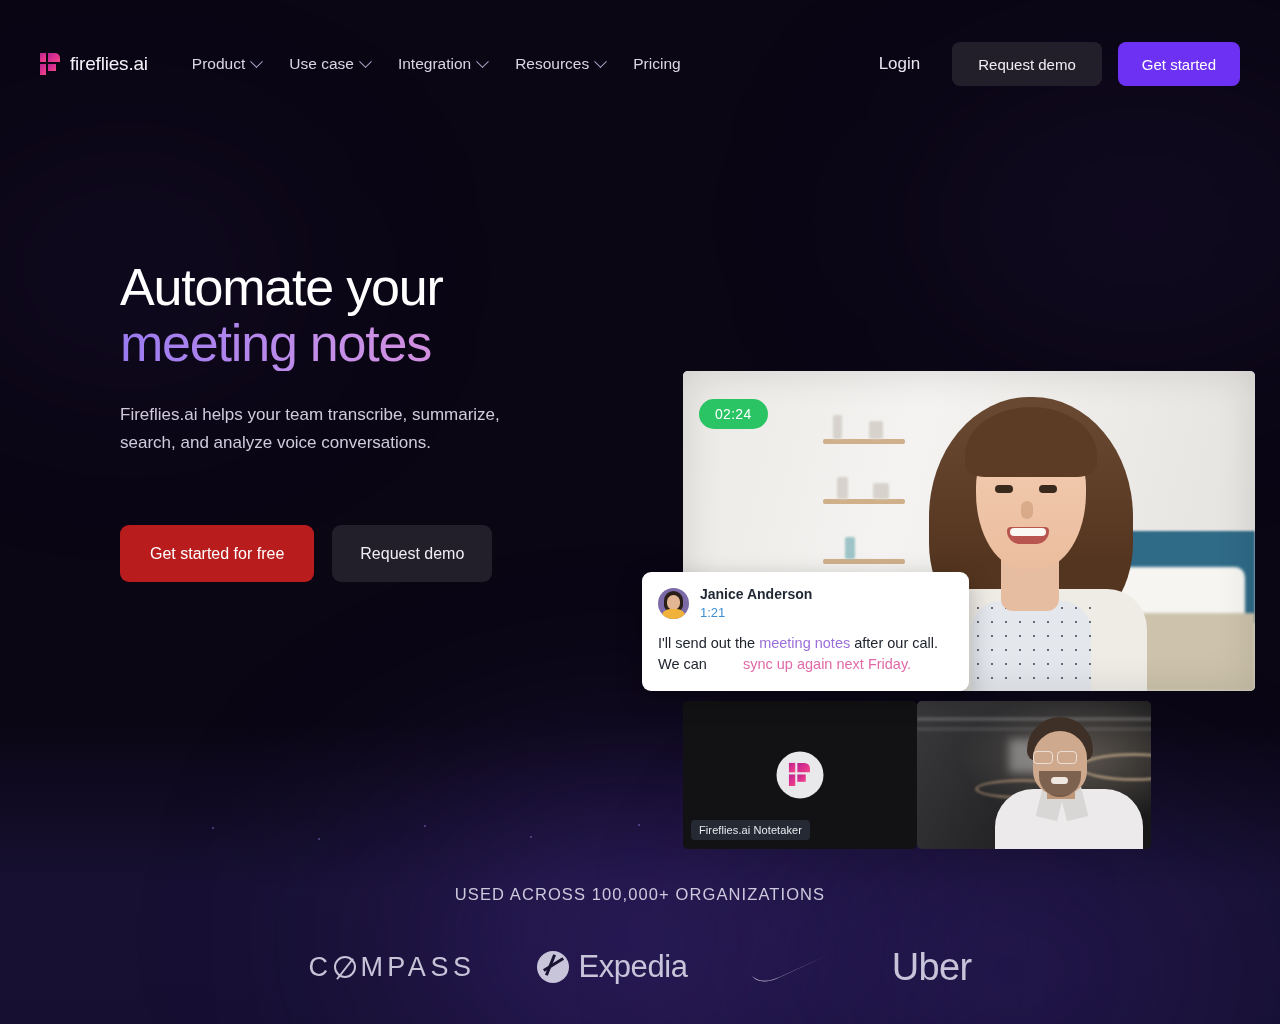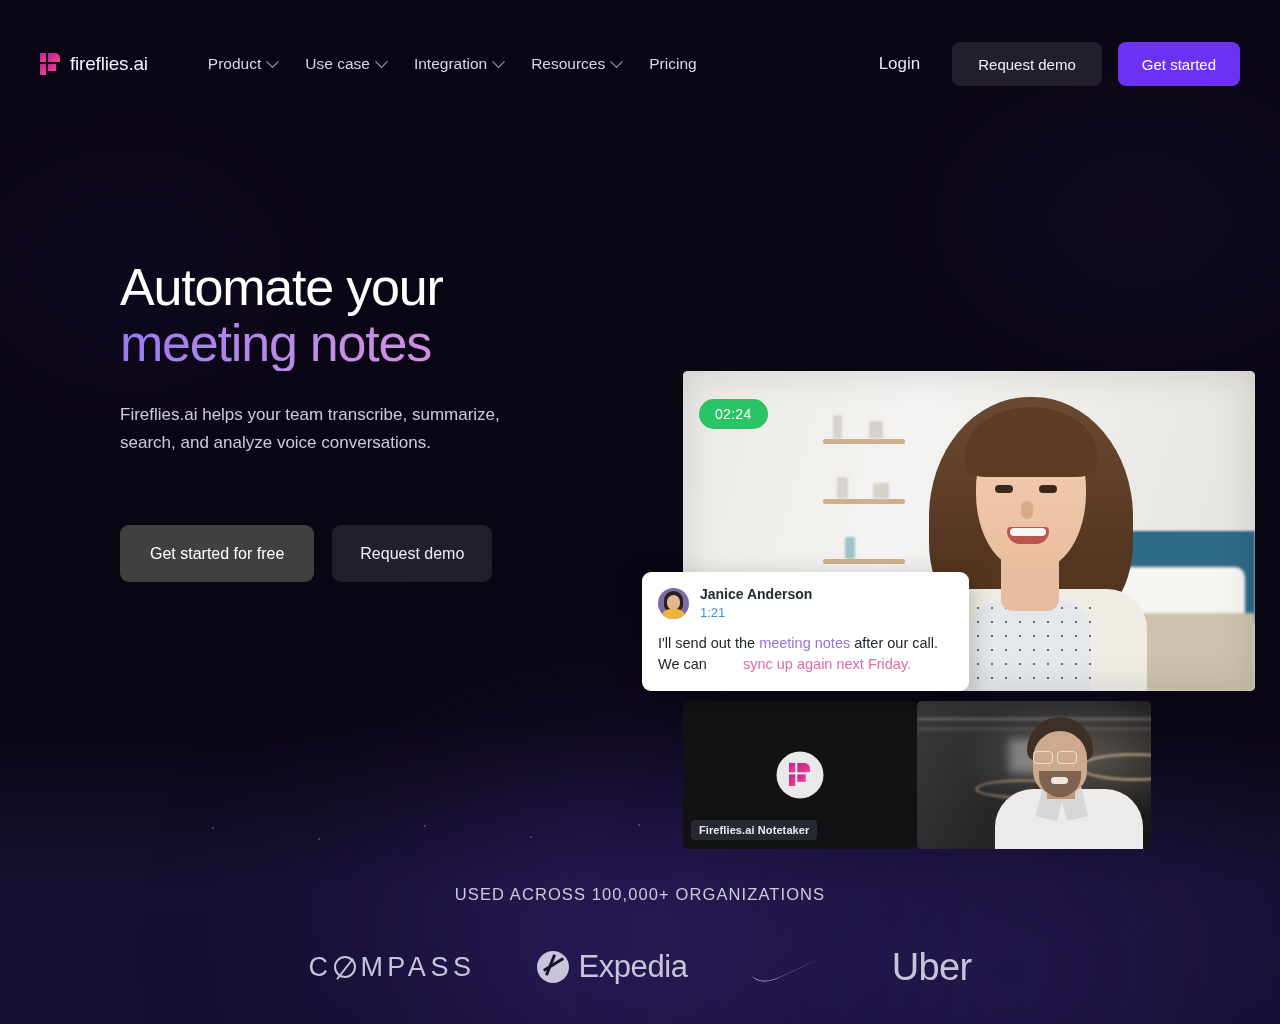"fireflies.ai" #navbar { gap: 16px -> none }
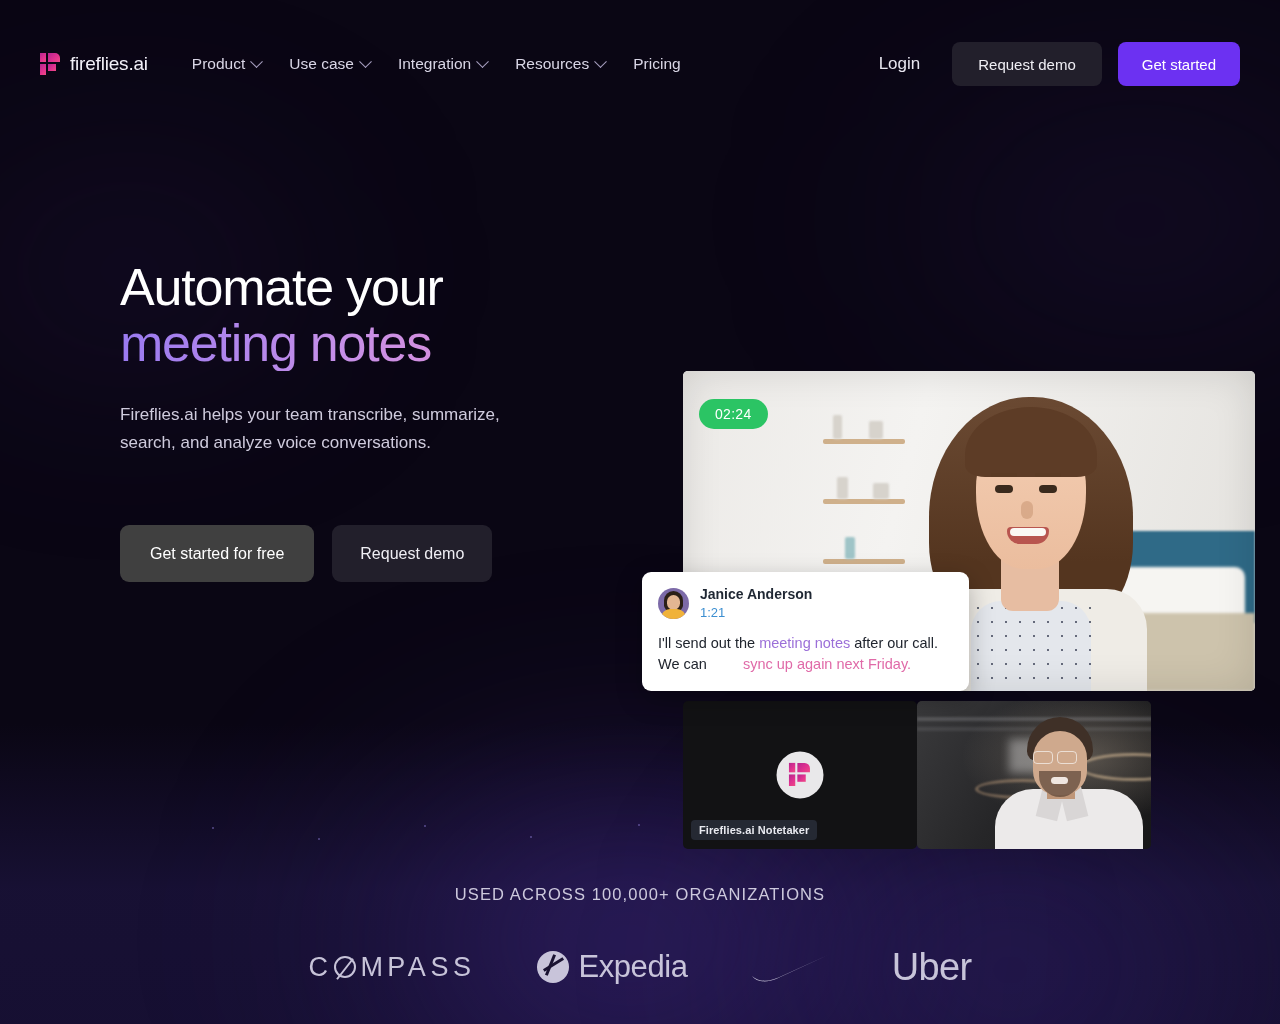"Get started for free" #cta-get-started { background: #404040 -> #b91c1c }
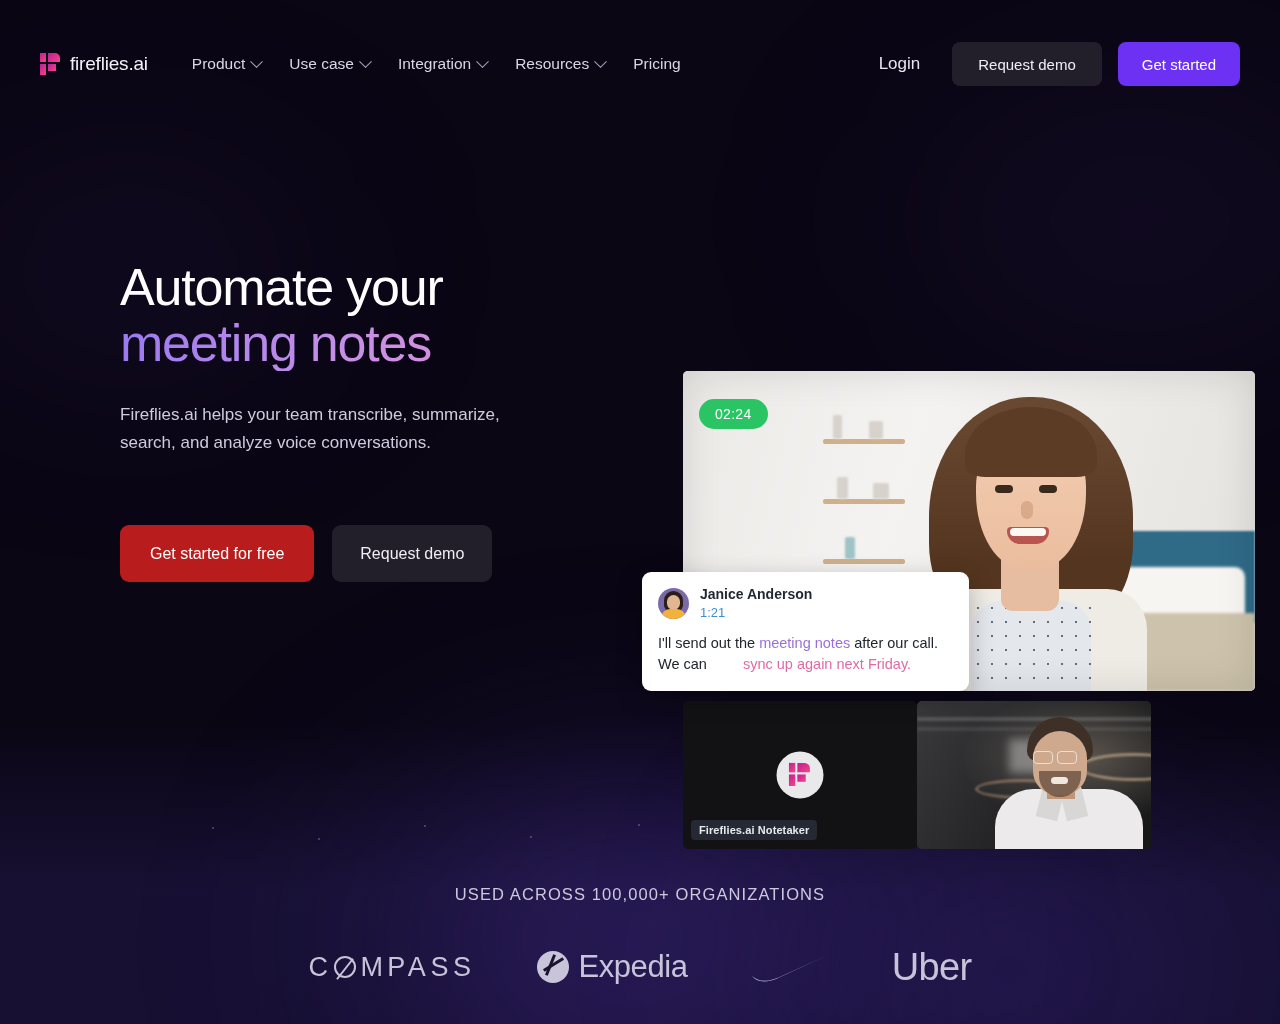"Fireflies.ai Notetaker" #tiles { font-weight: bold -> none }
